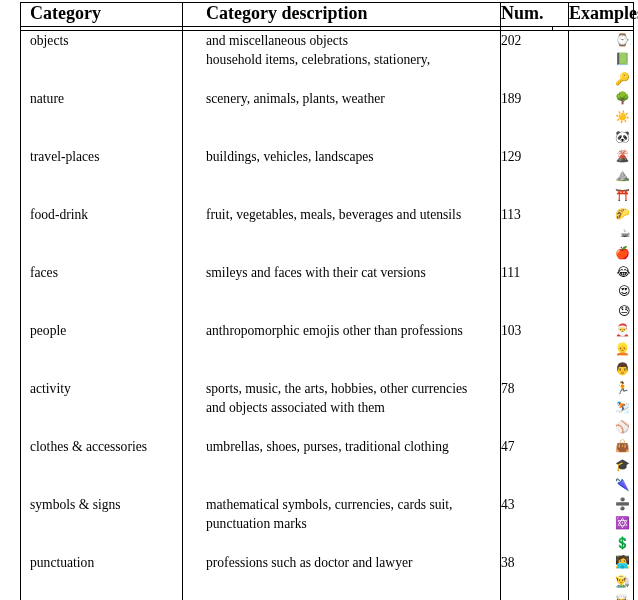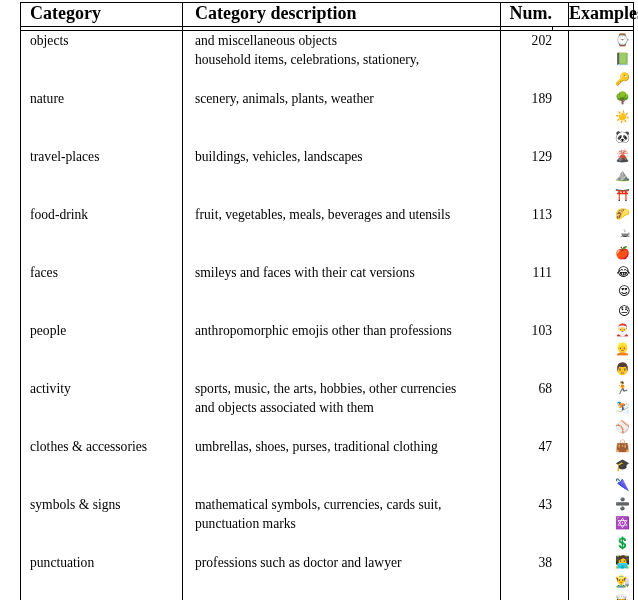"Category description" .desc { padding-left: 12px -> 23px }
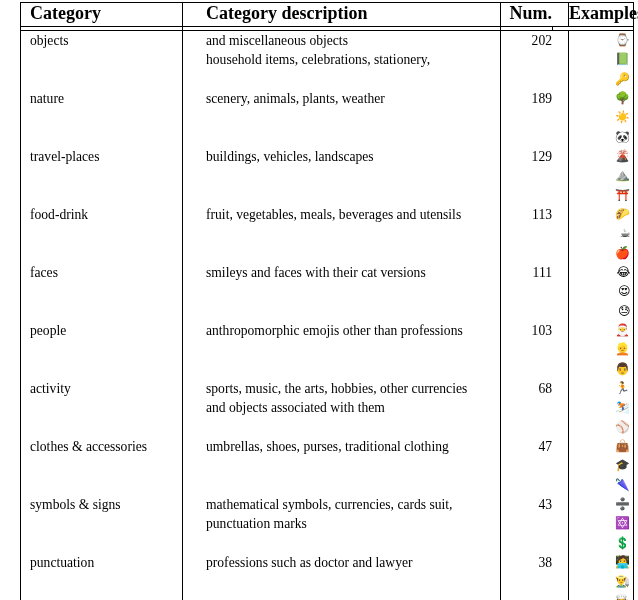"Num." .num { text-align: right -> left }
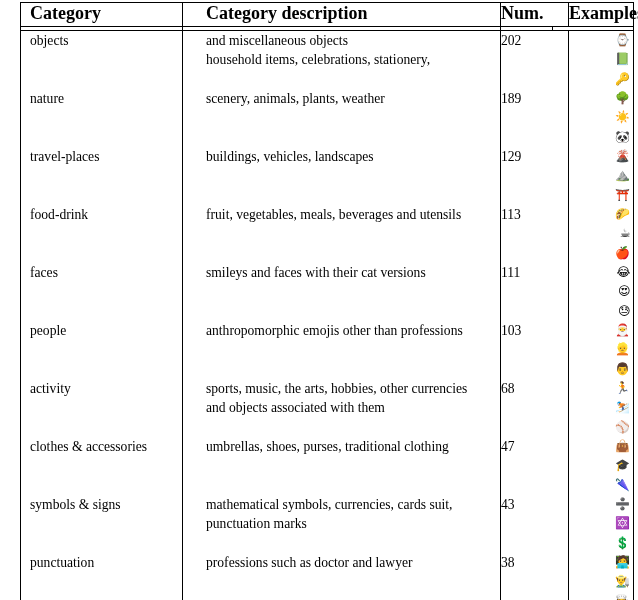"68" div.line { text: 68 -> 78 }
